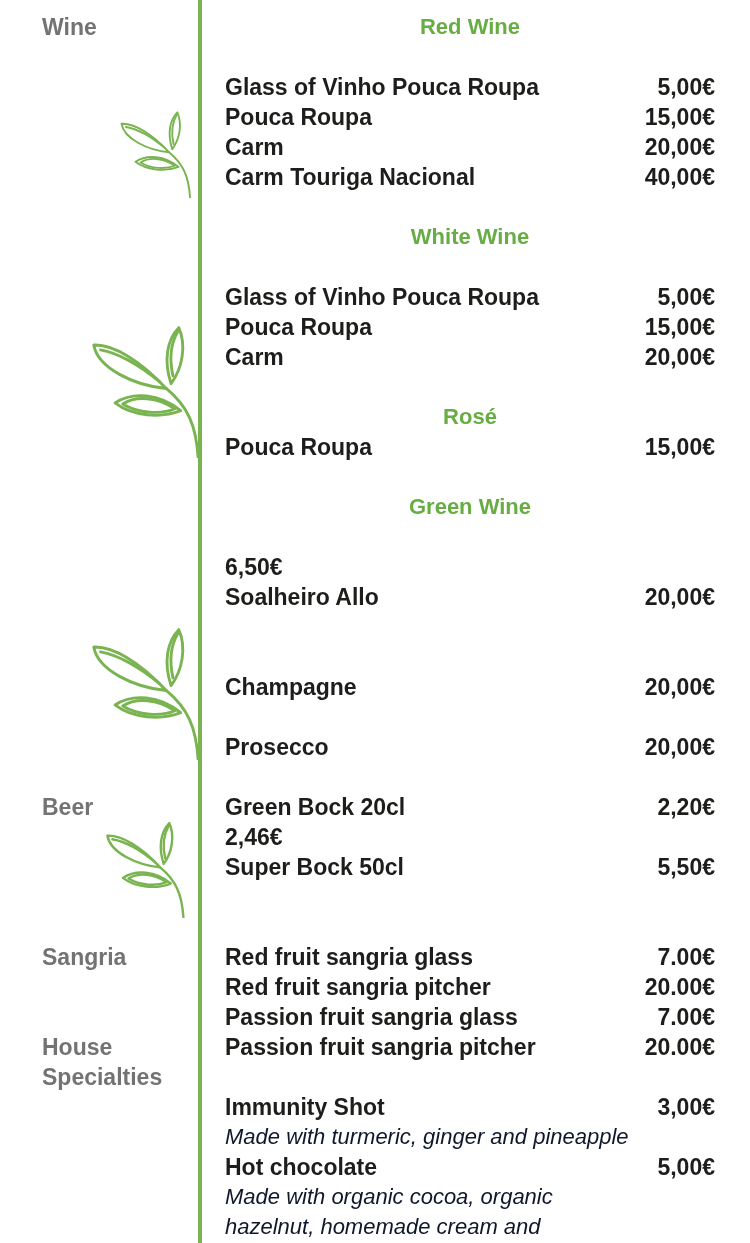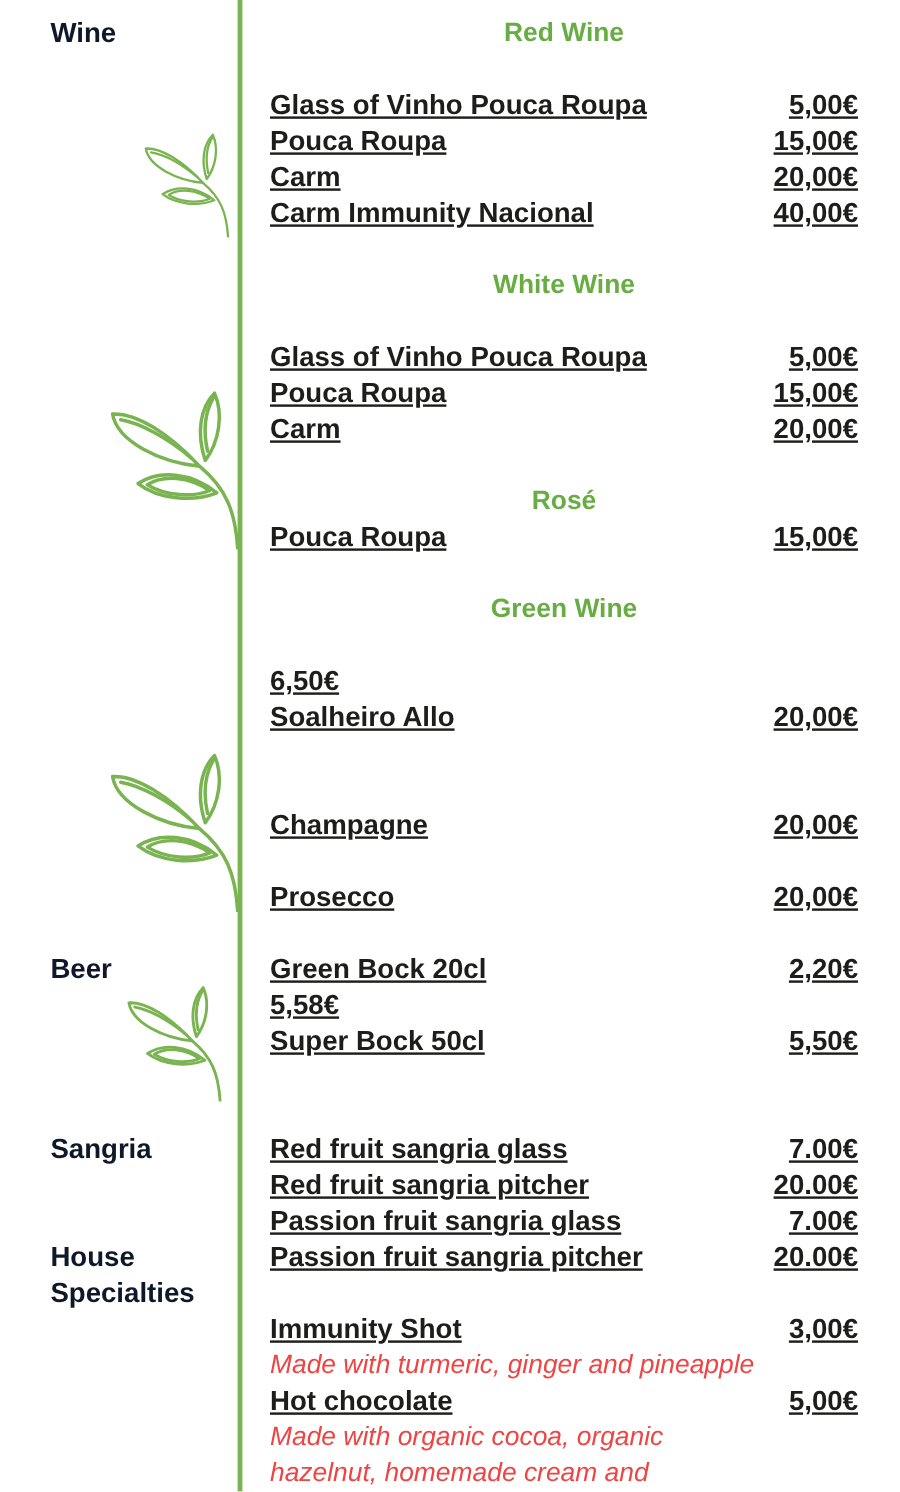"Wine" .cat-label { color: #0f172a -> #737373 }
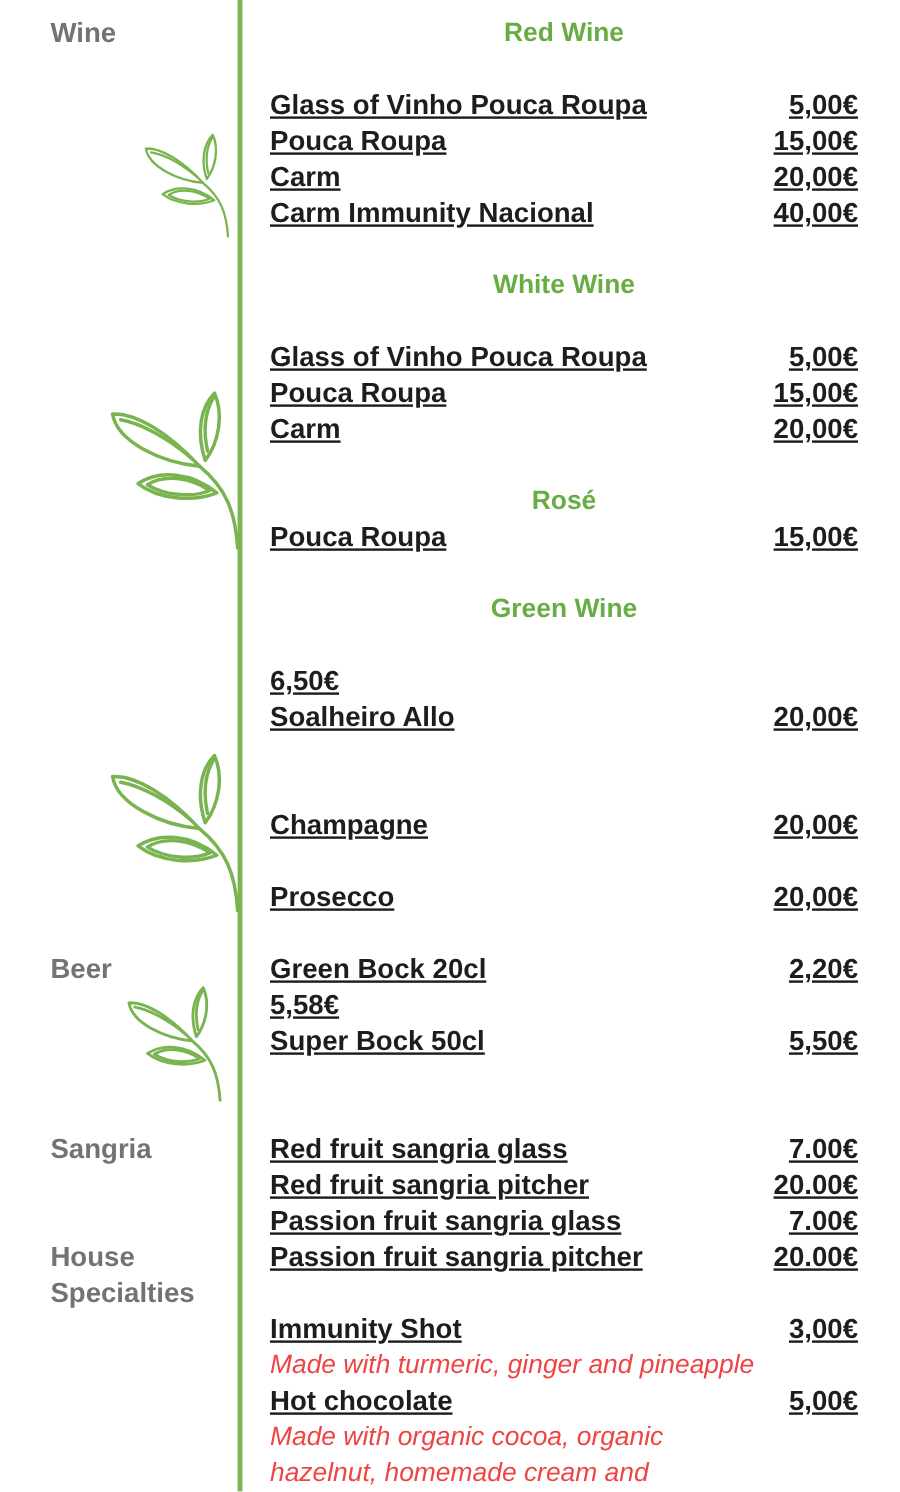"Glass of Vinho Pouca Roupa" .item { text-decoration: underline -> none }
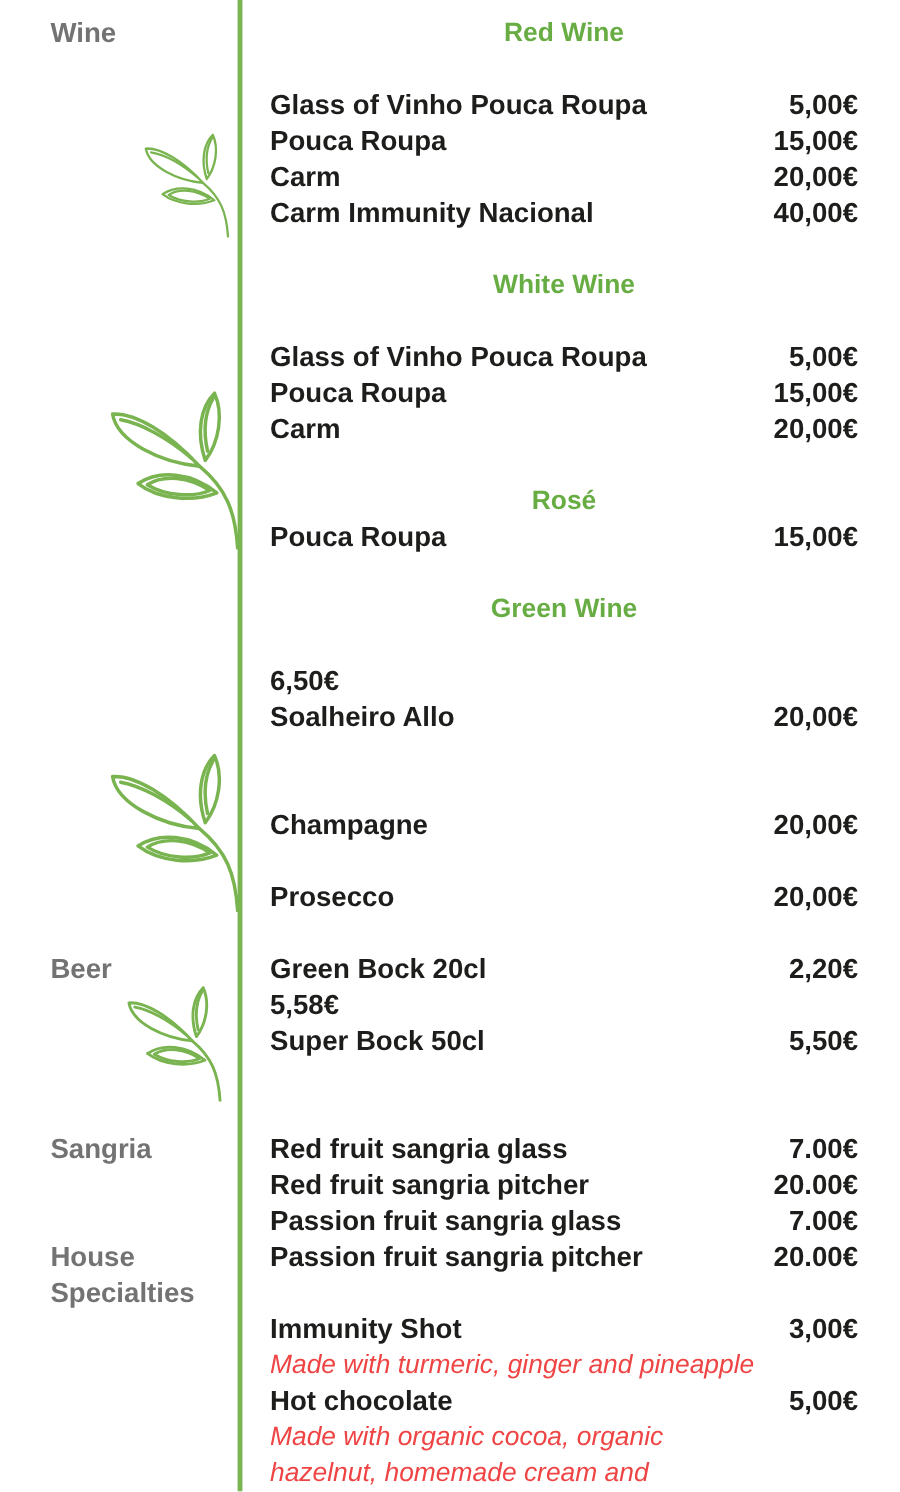"Carm Immunity Nacional" span.name { text: Immunity -> Touriga }
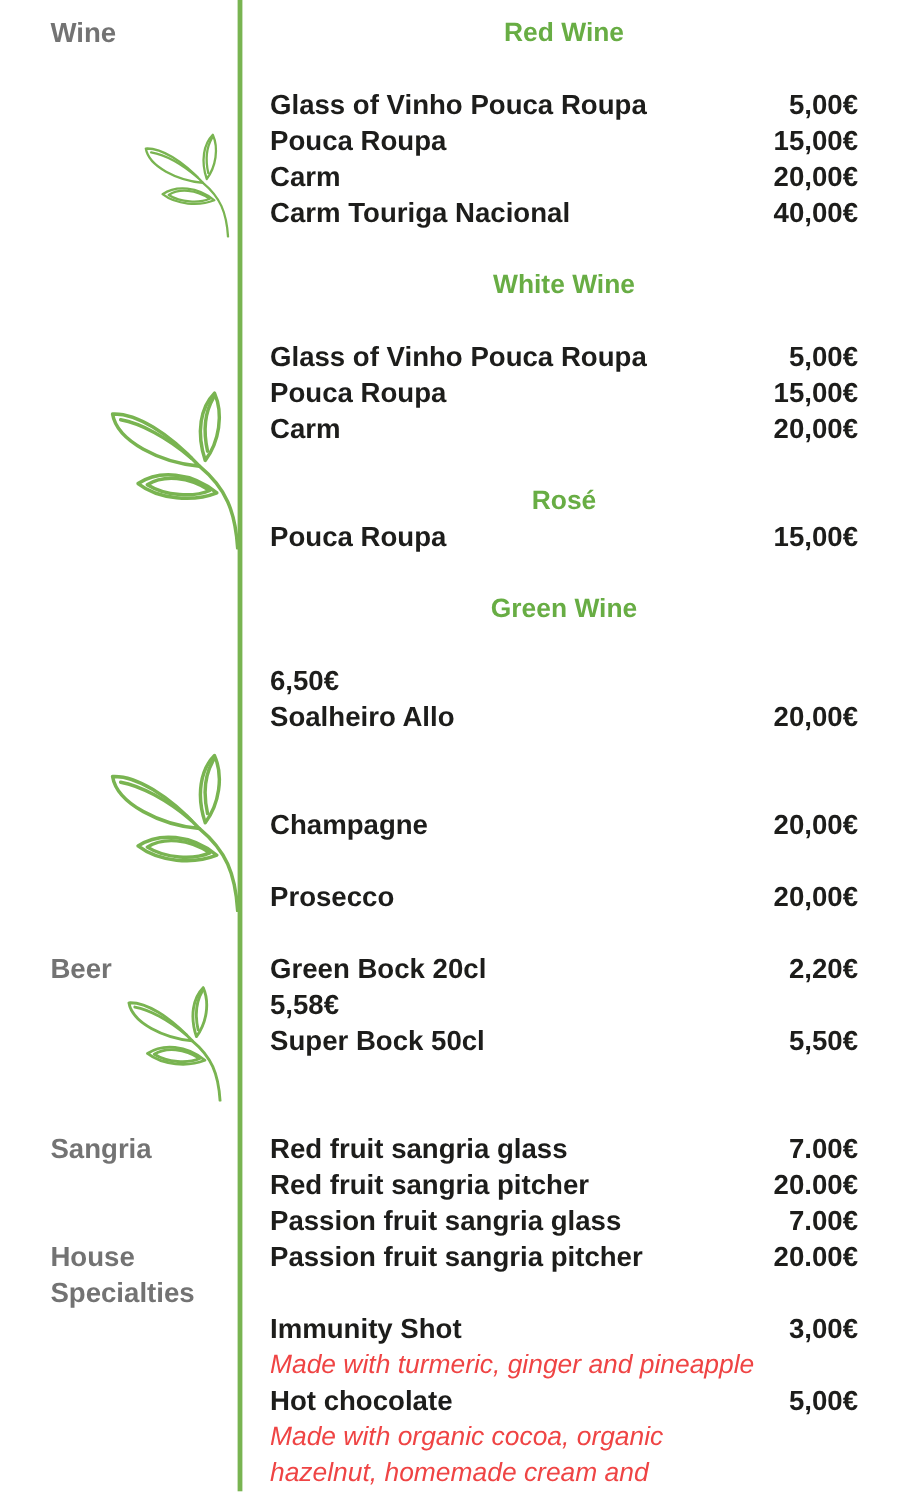"5,58€" span.price { text: 5,58€ -> 2,46€ }
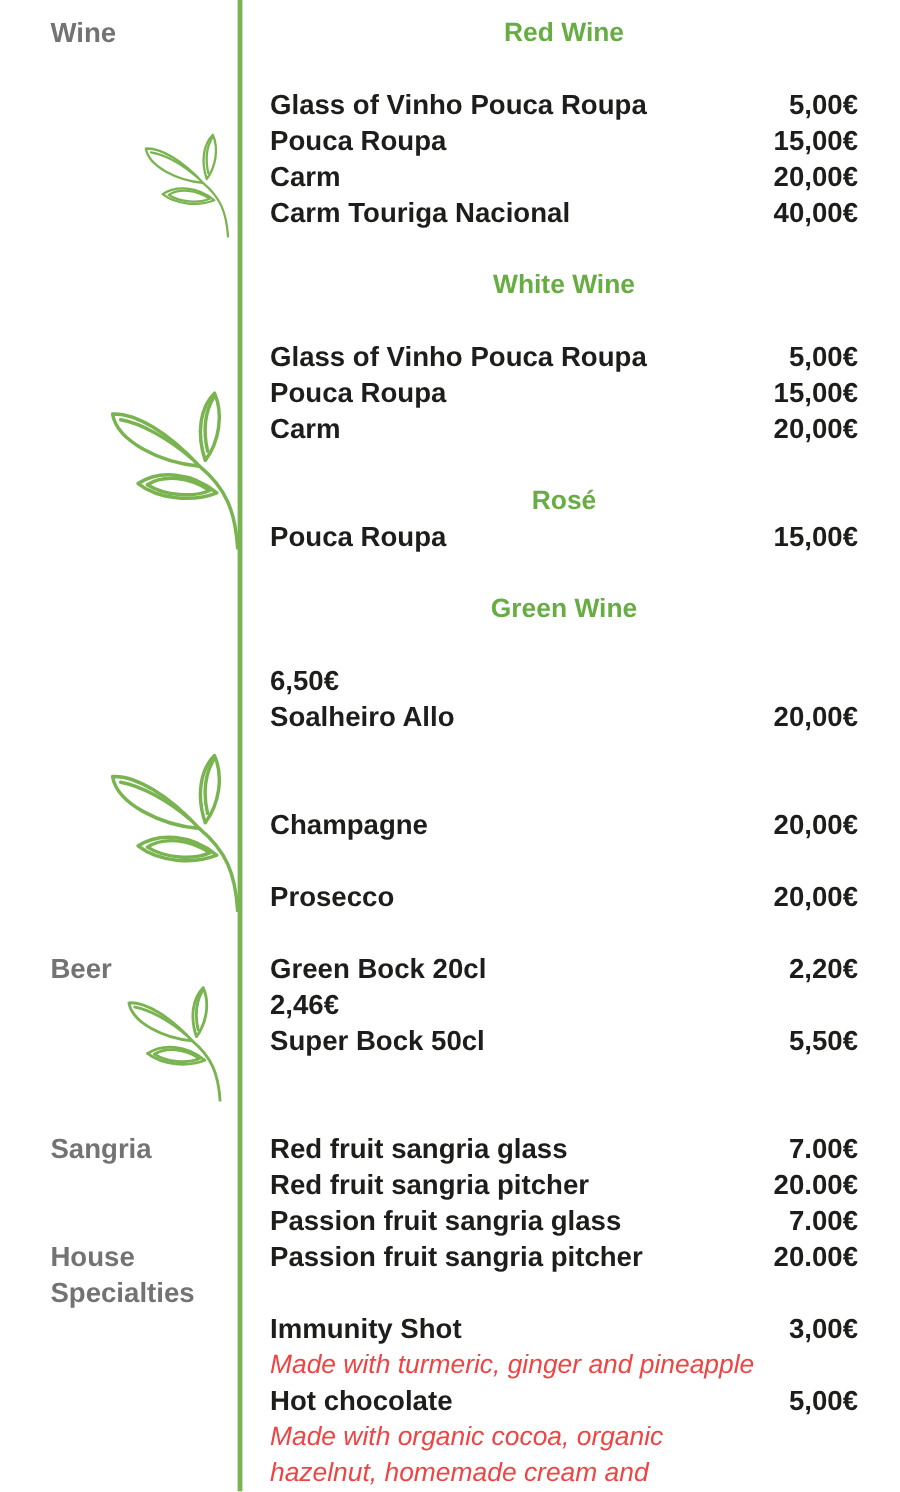"Made with turmeric, ginger and" .desc { color: #ef4444 -> #0f172a }
